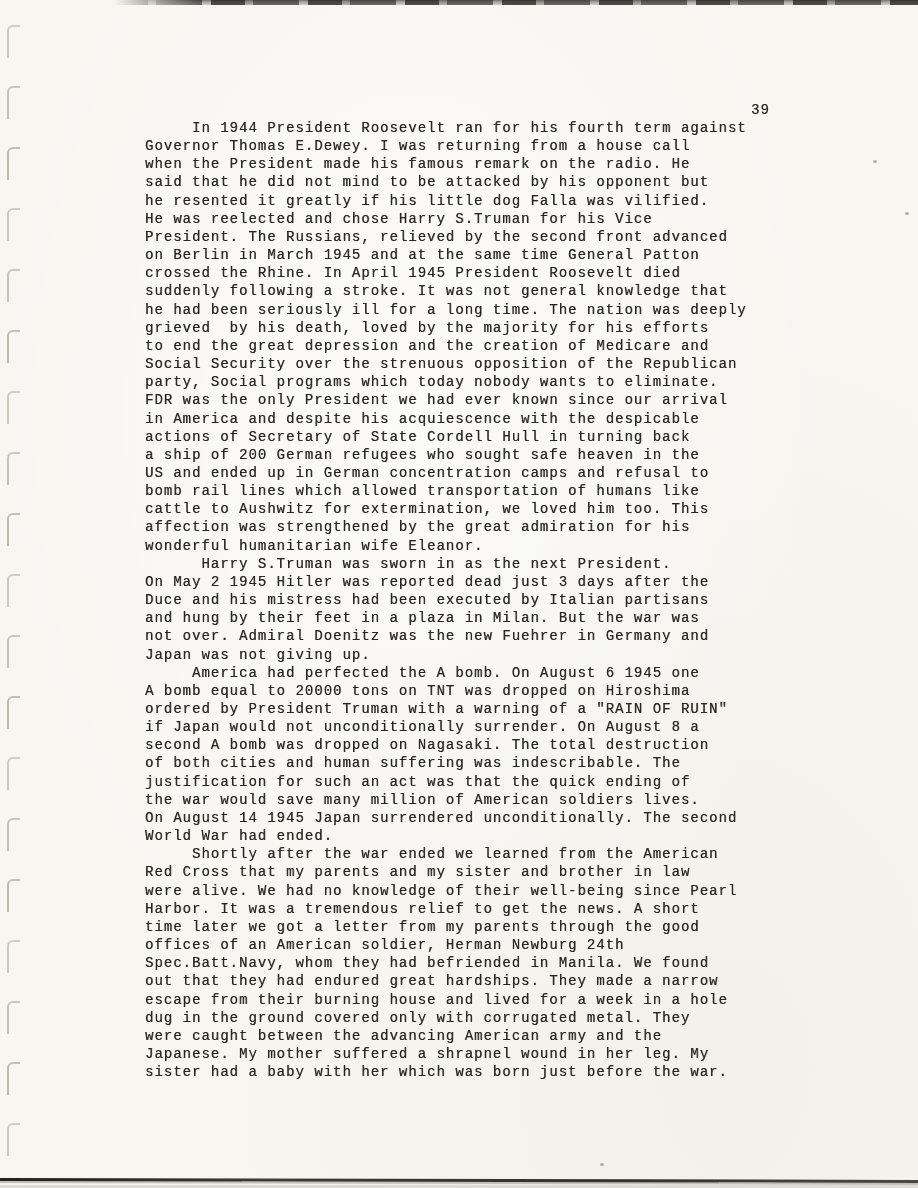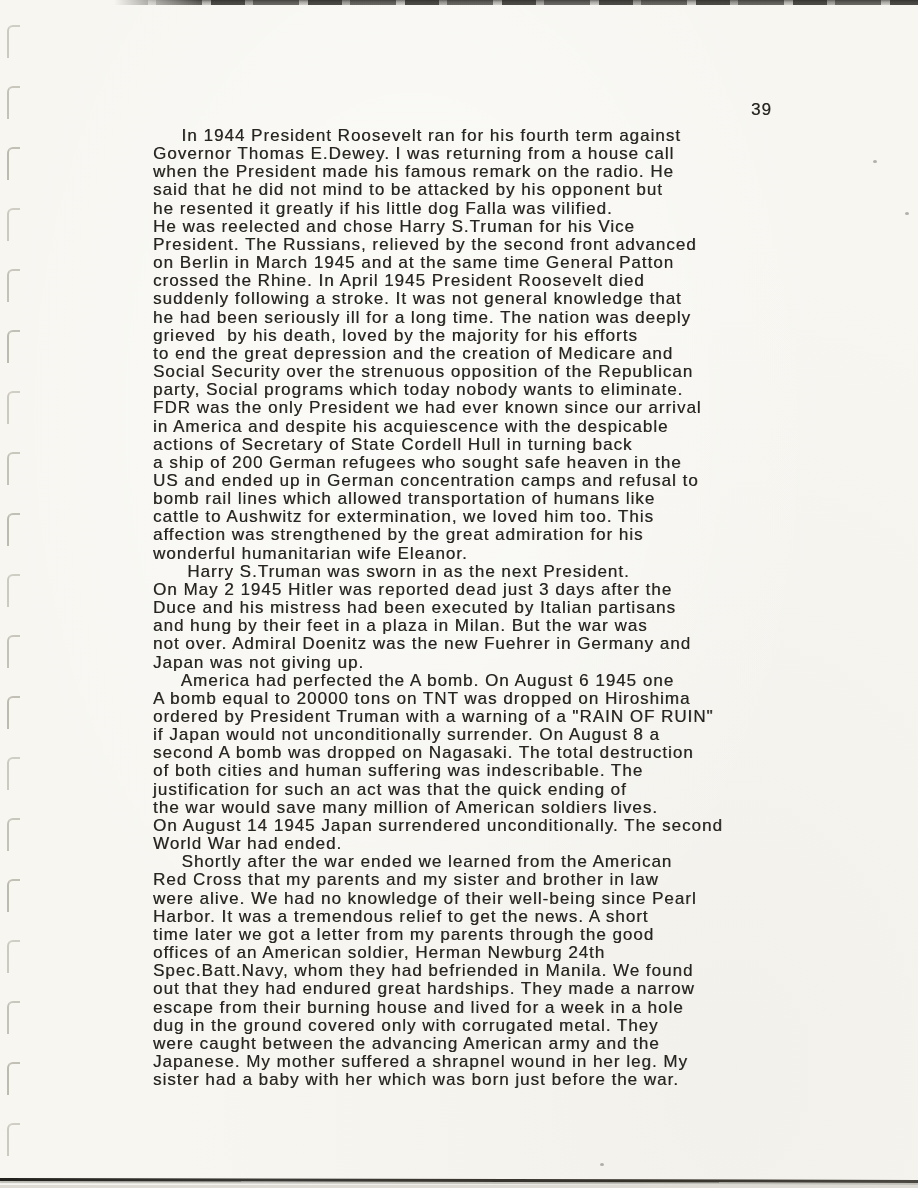"39" .typewriter { font-family: Liberation Sans, sans-serif -> Liberation Mono, monospace; font-size: 17px -> 14px }
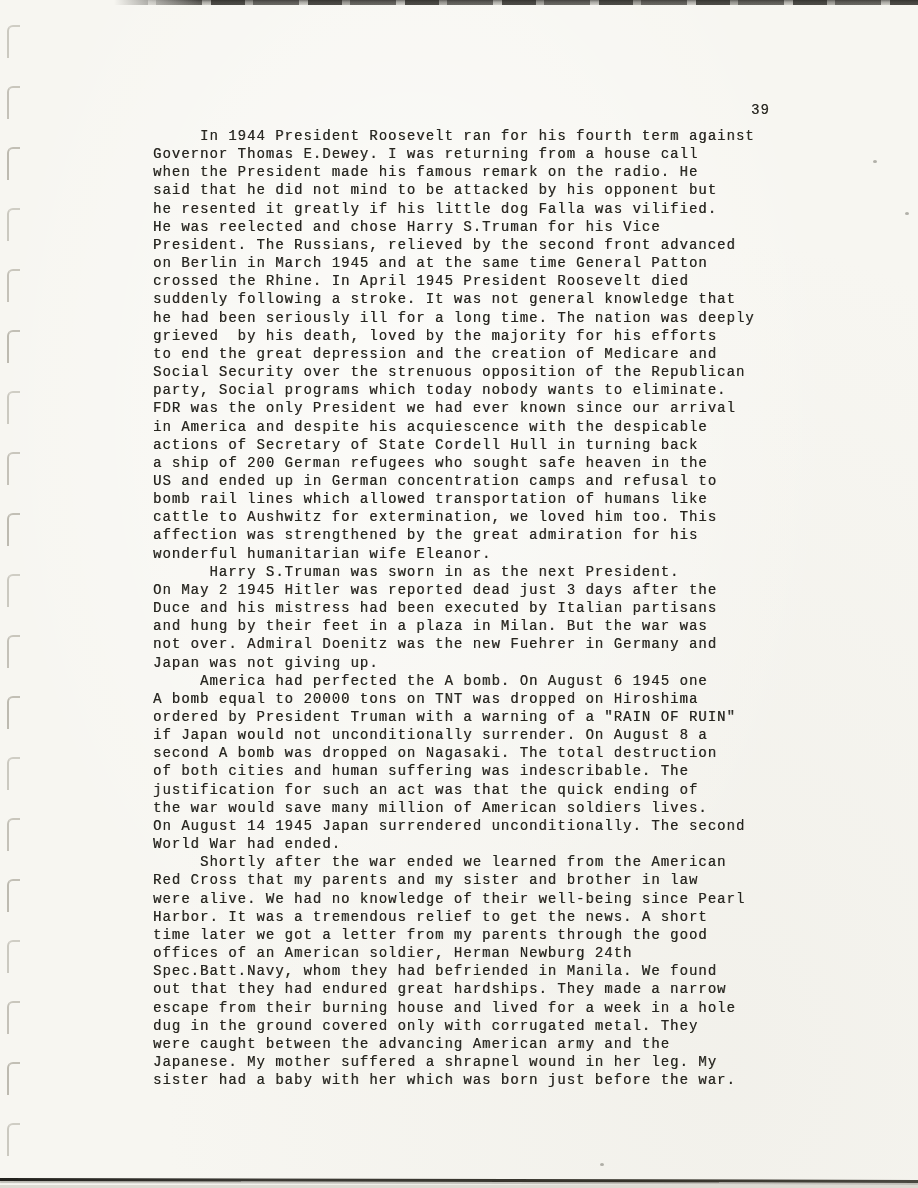"In 1944 President Roosevelt ran" .body-text { margin: 8px -> 0 }
